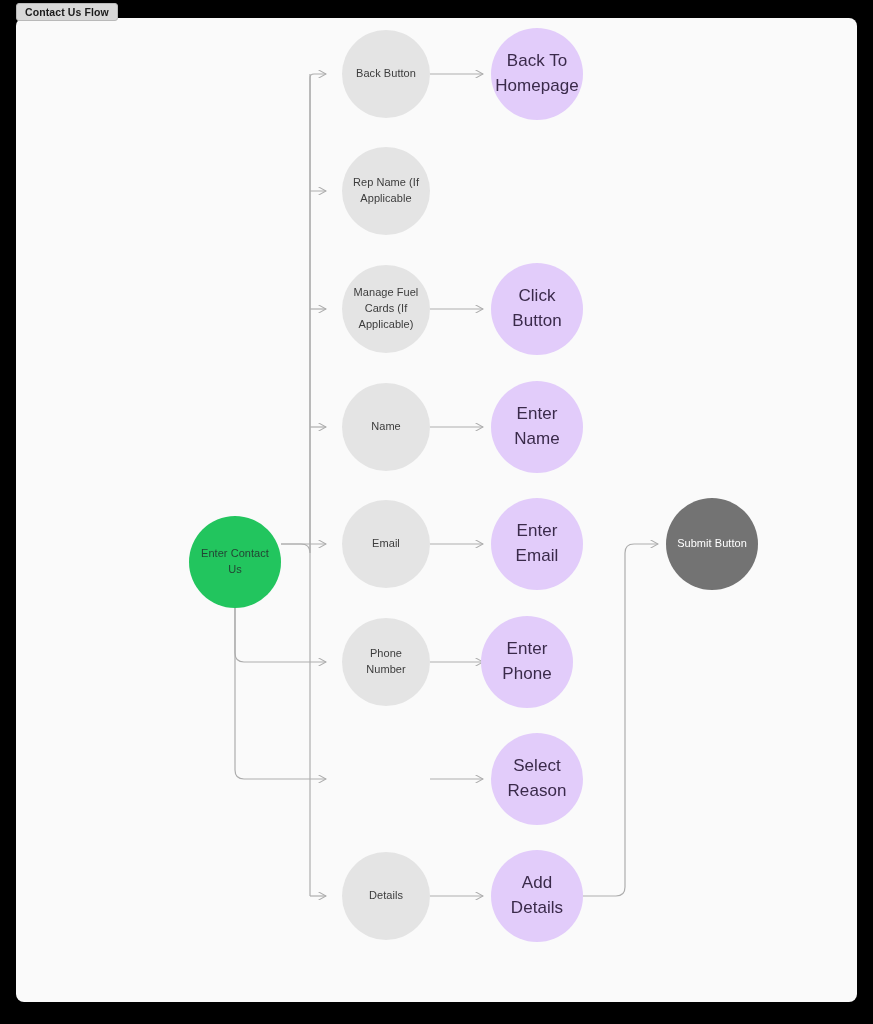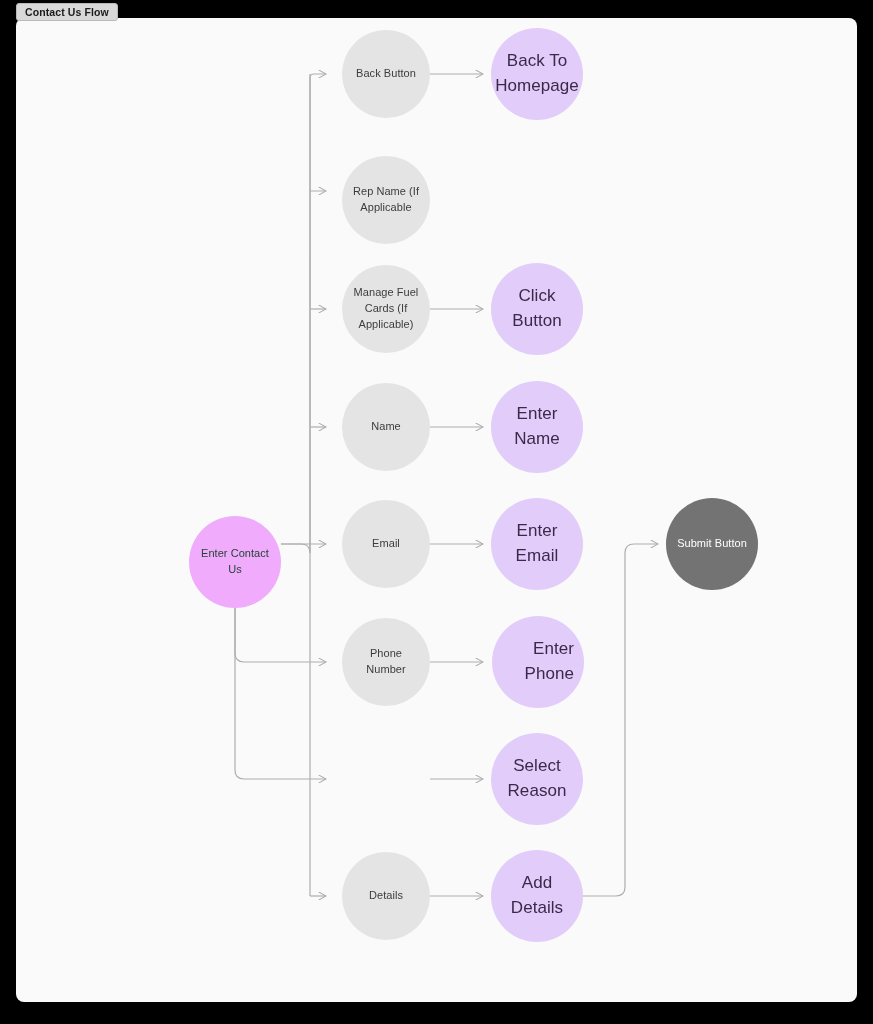"Rep Name (If" div.node { top: 138px -> 129px }
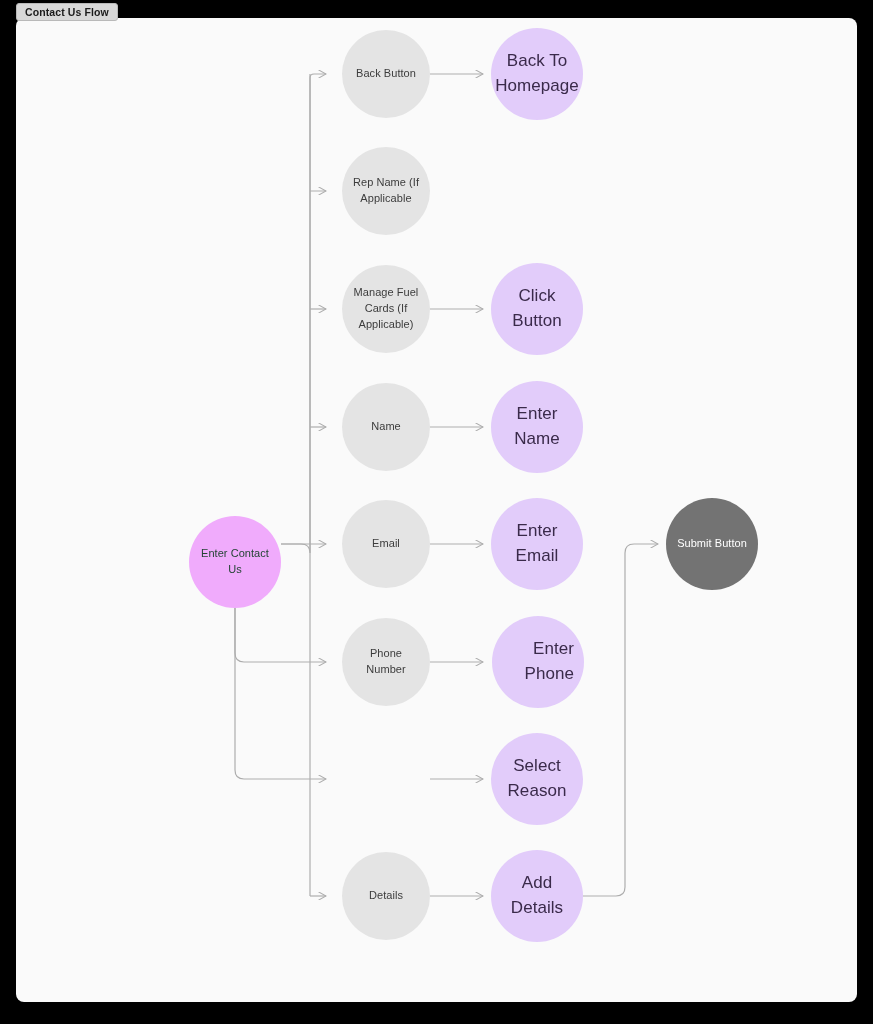"Enter Contact" .node.start { background: #f0abfc -> #22c55e }
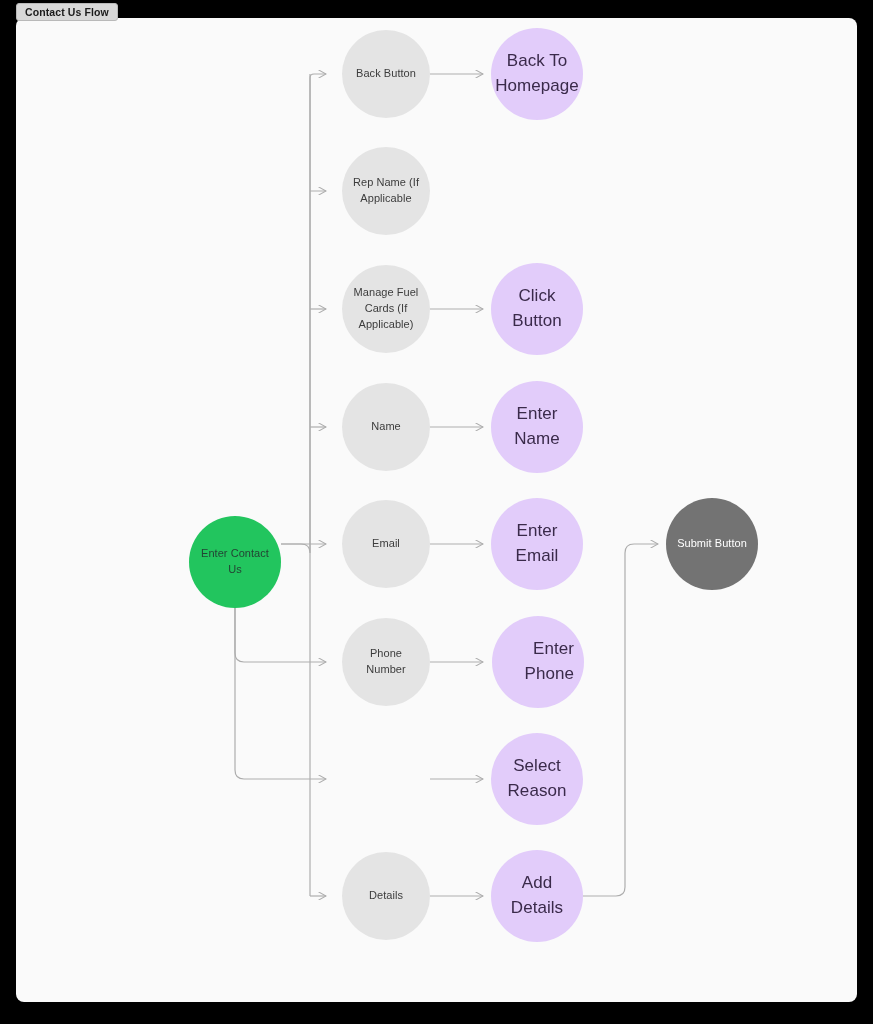"Enter Phone" div.node { left: 476px -> 465px; text-align: right -> none }
